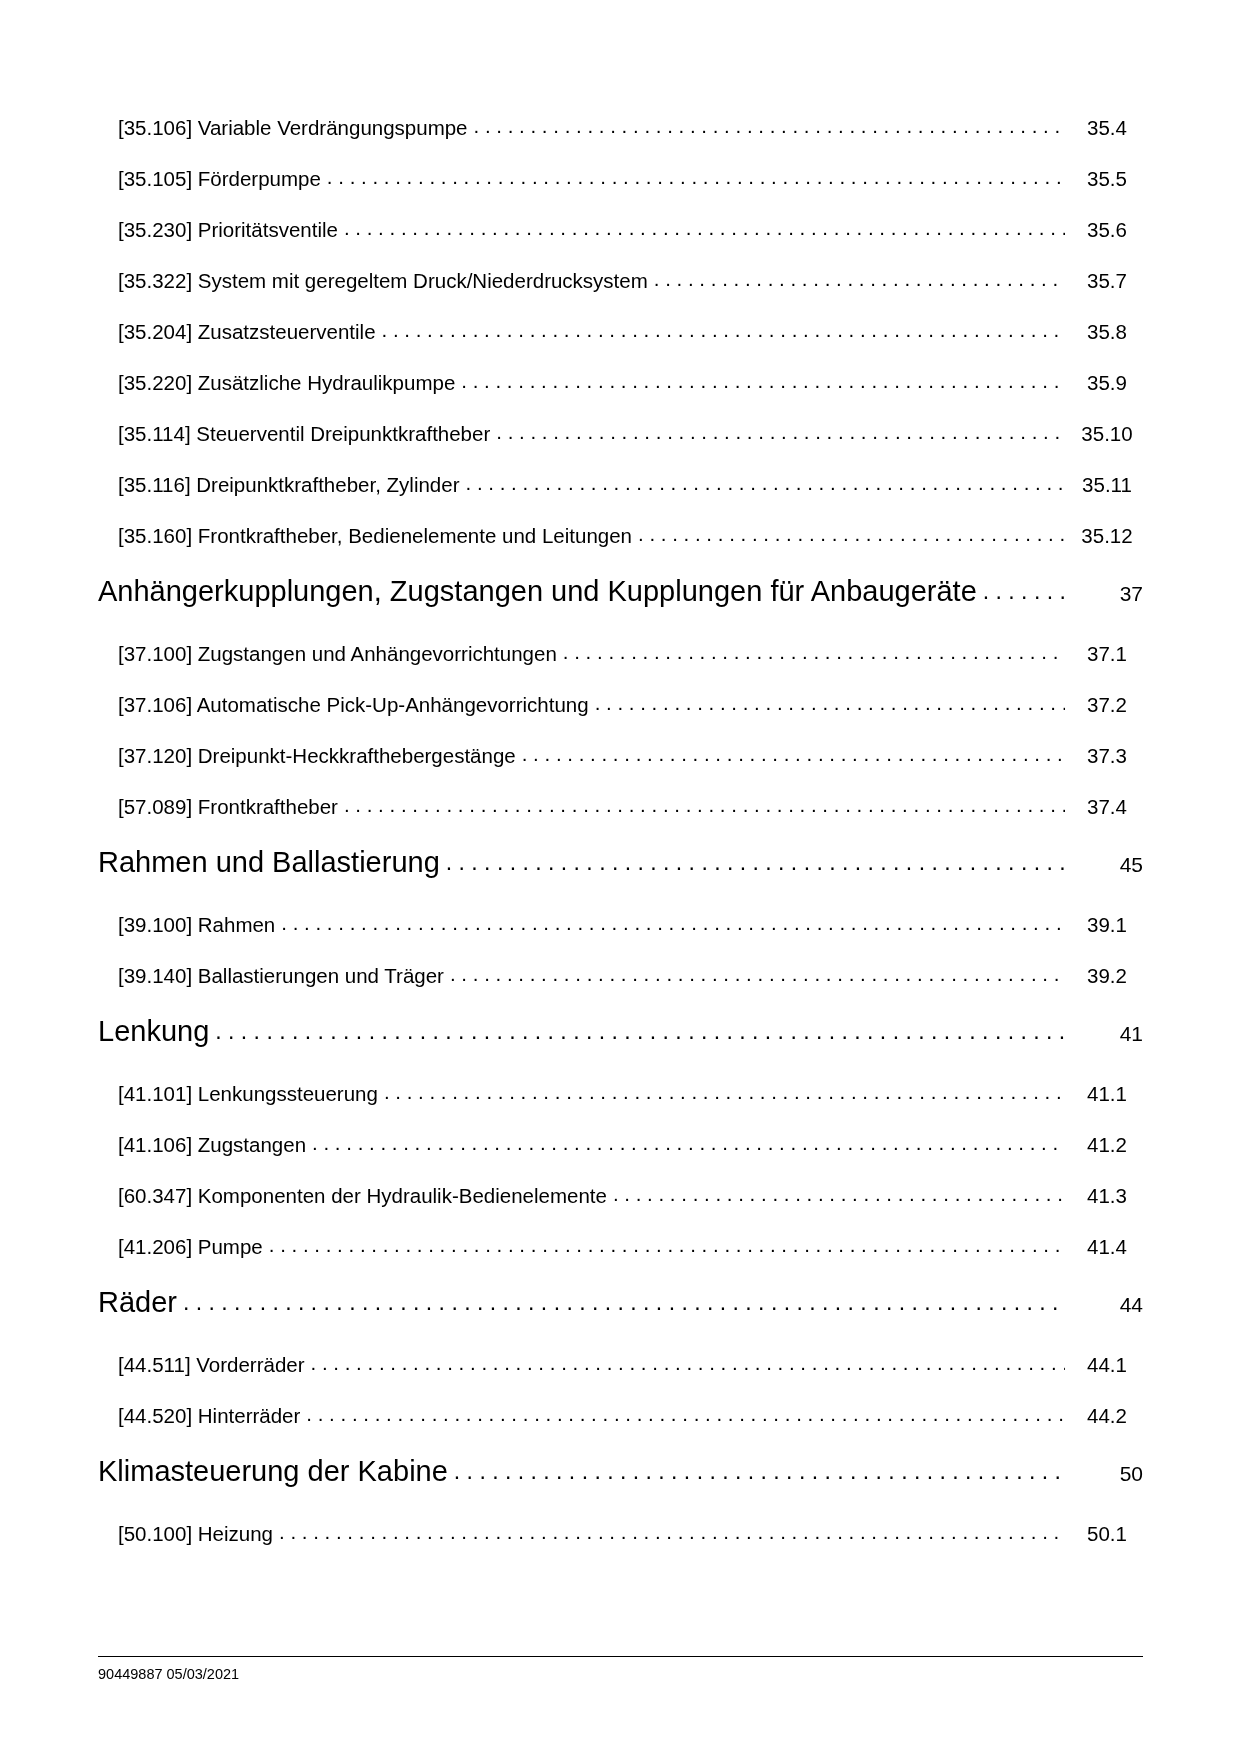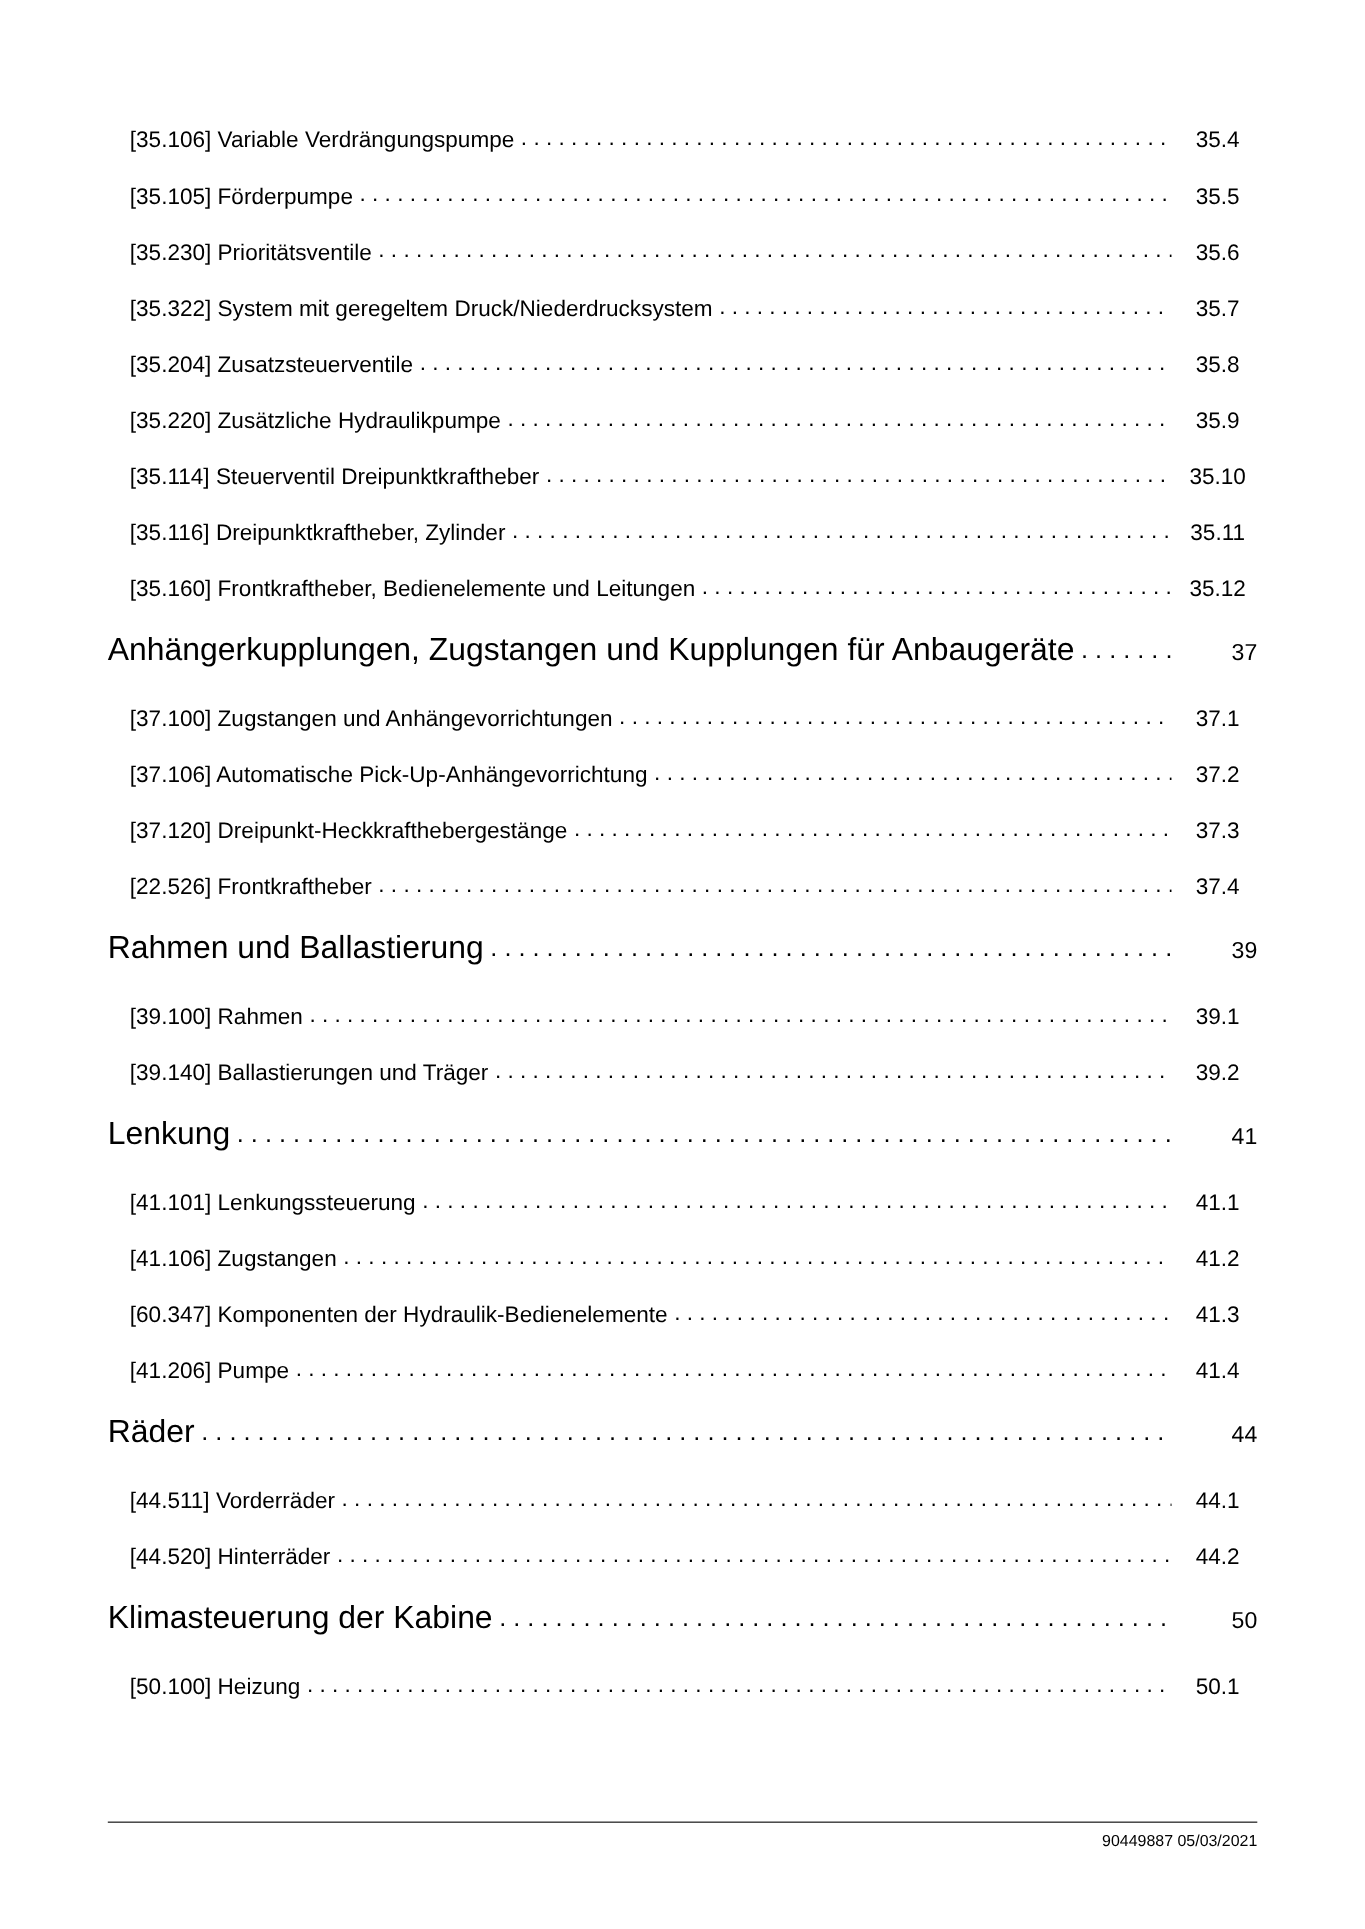"[22.526] Frontkraftheber" span.label { text: 22.526 -> 57.089 }
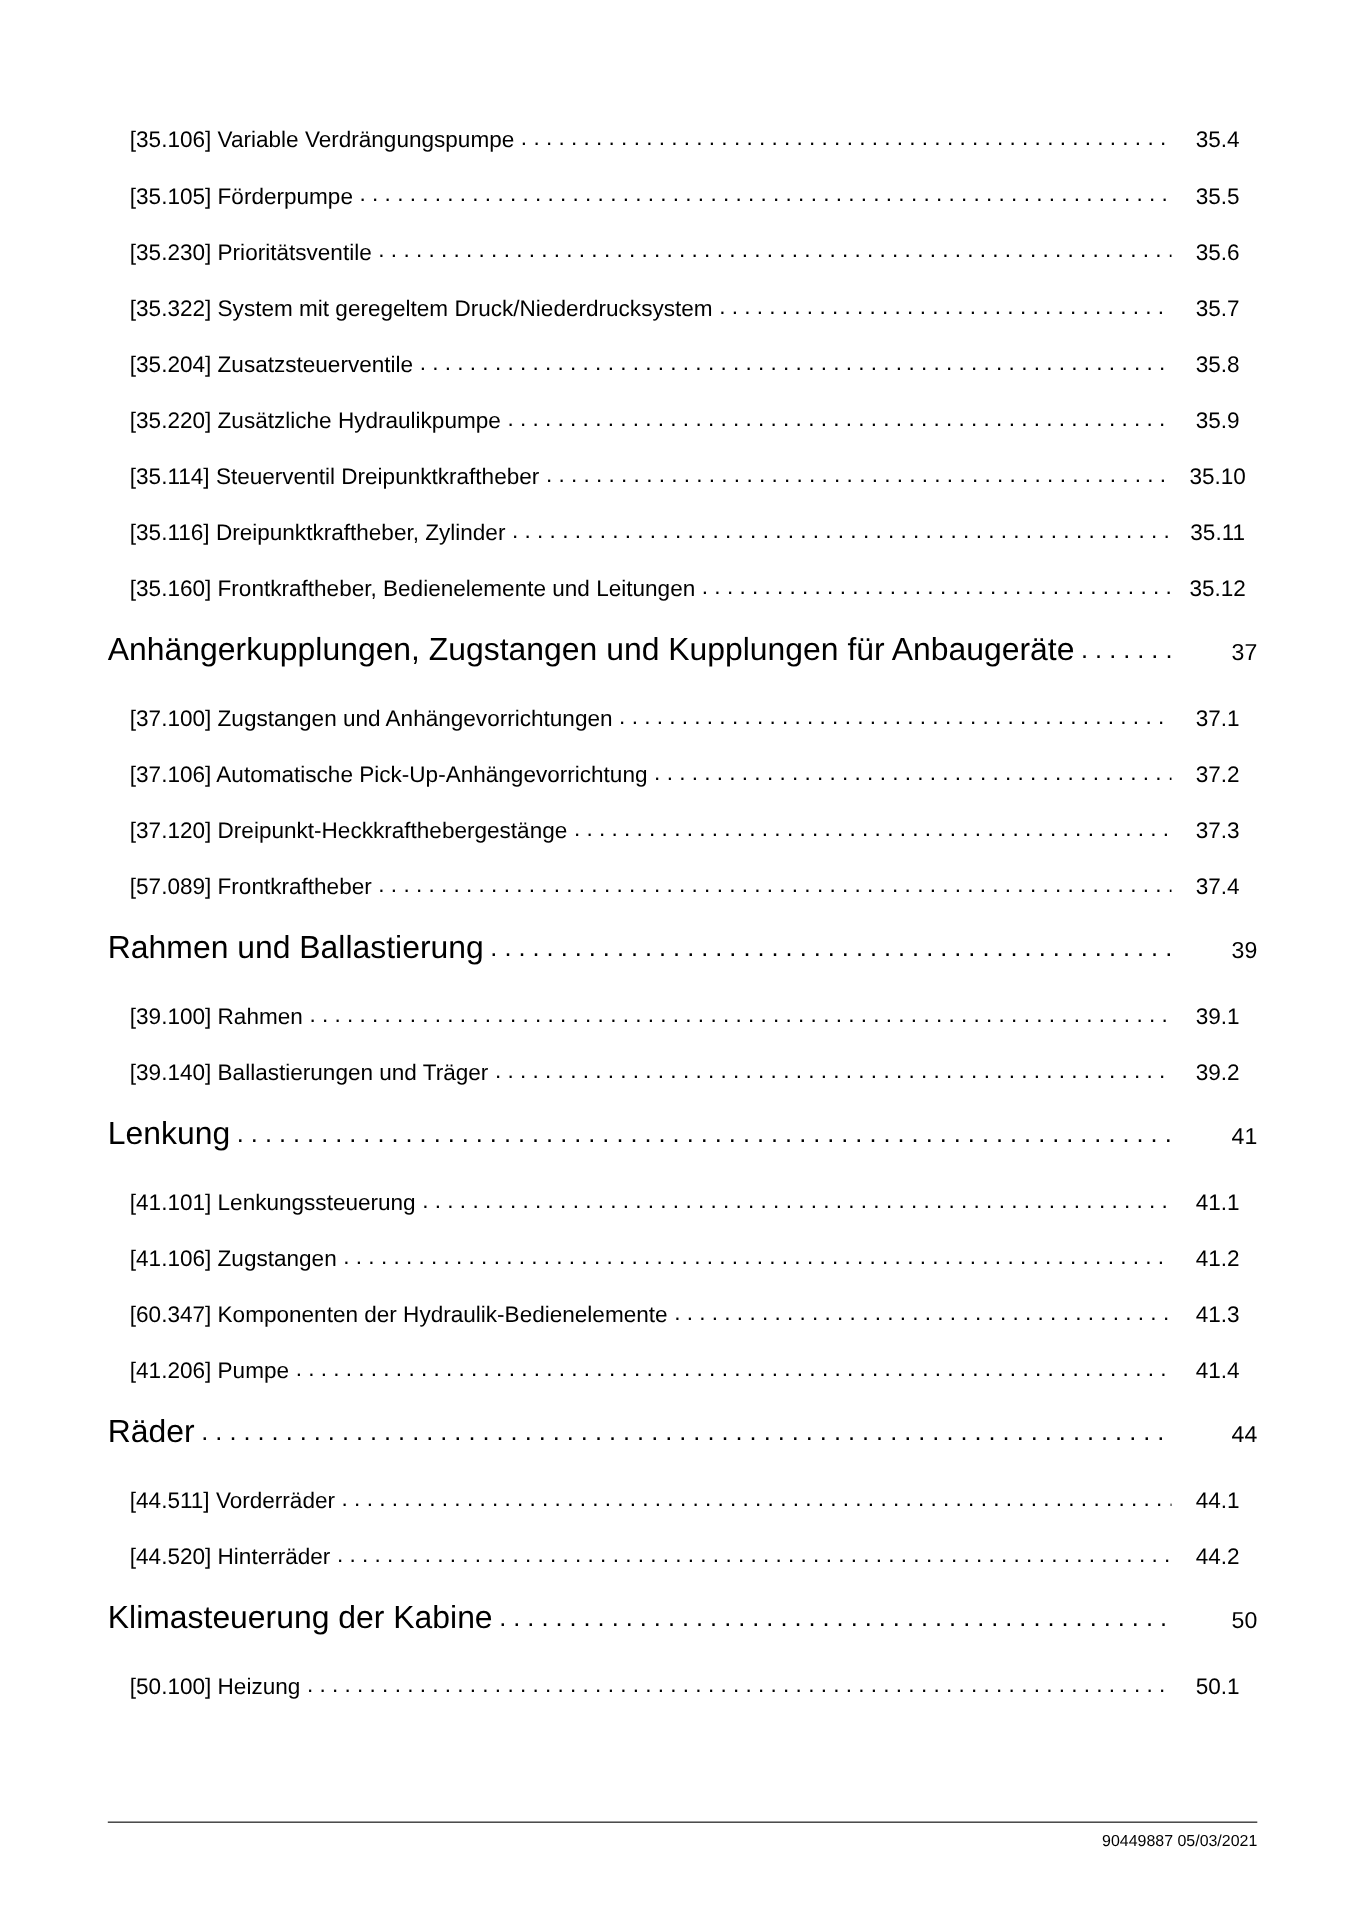"39" span.page-num { text: 39 -> 45 }
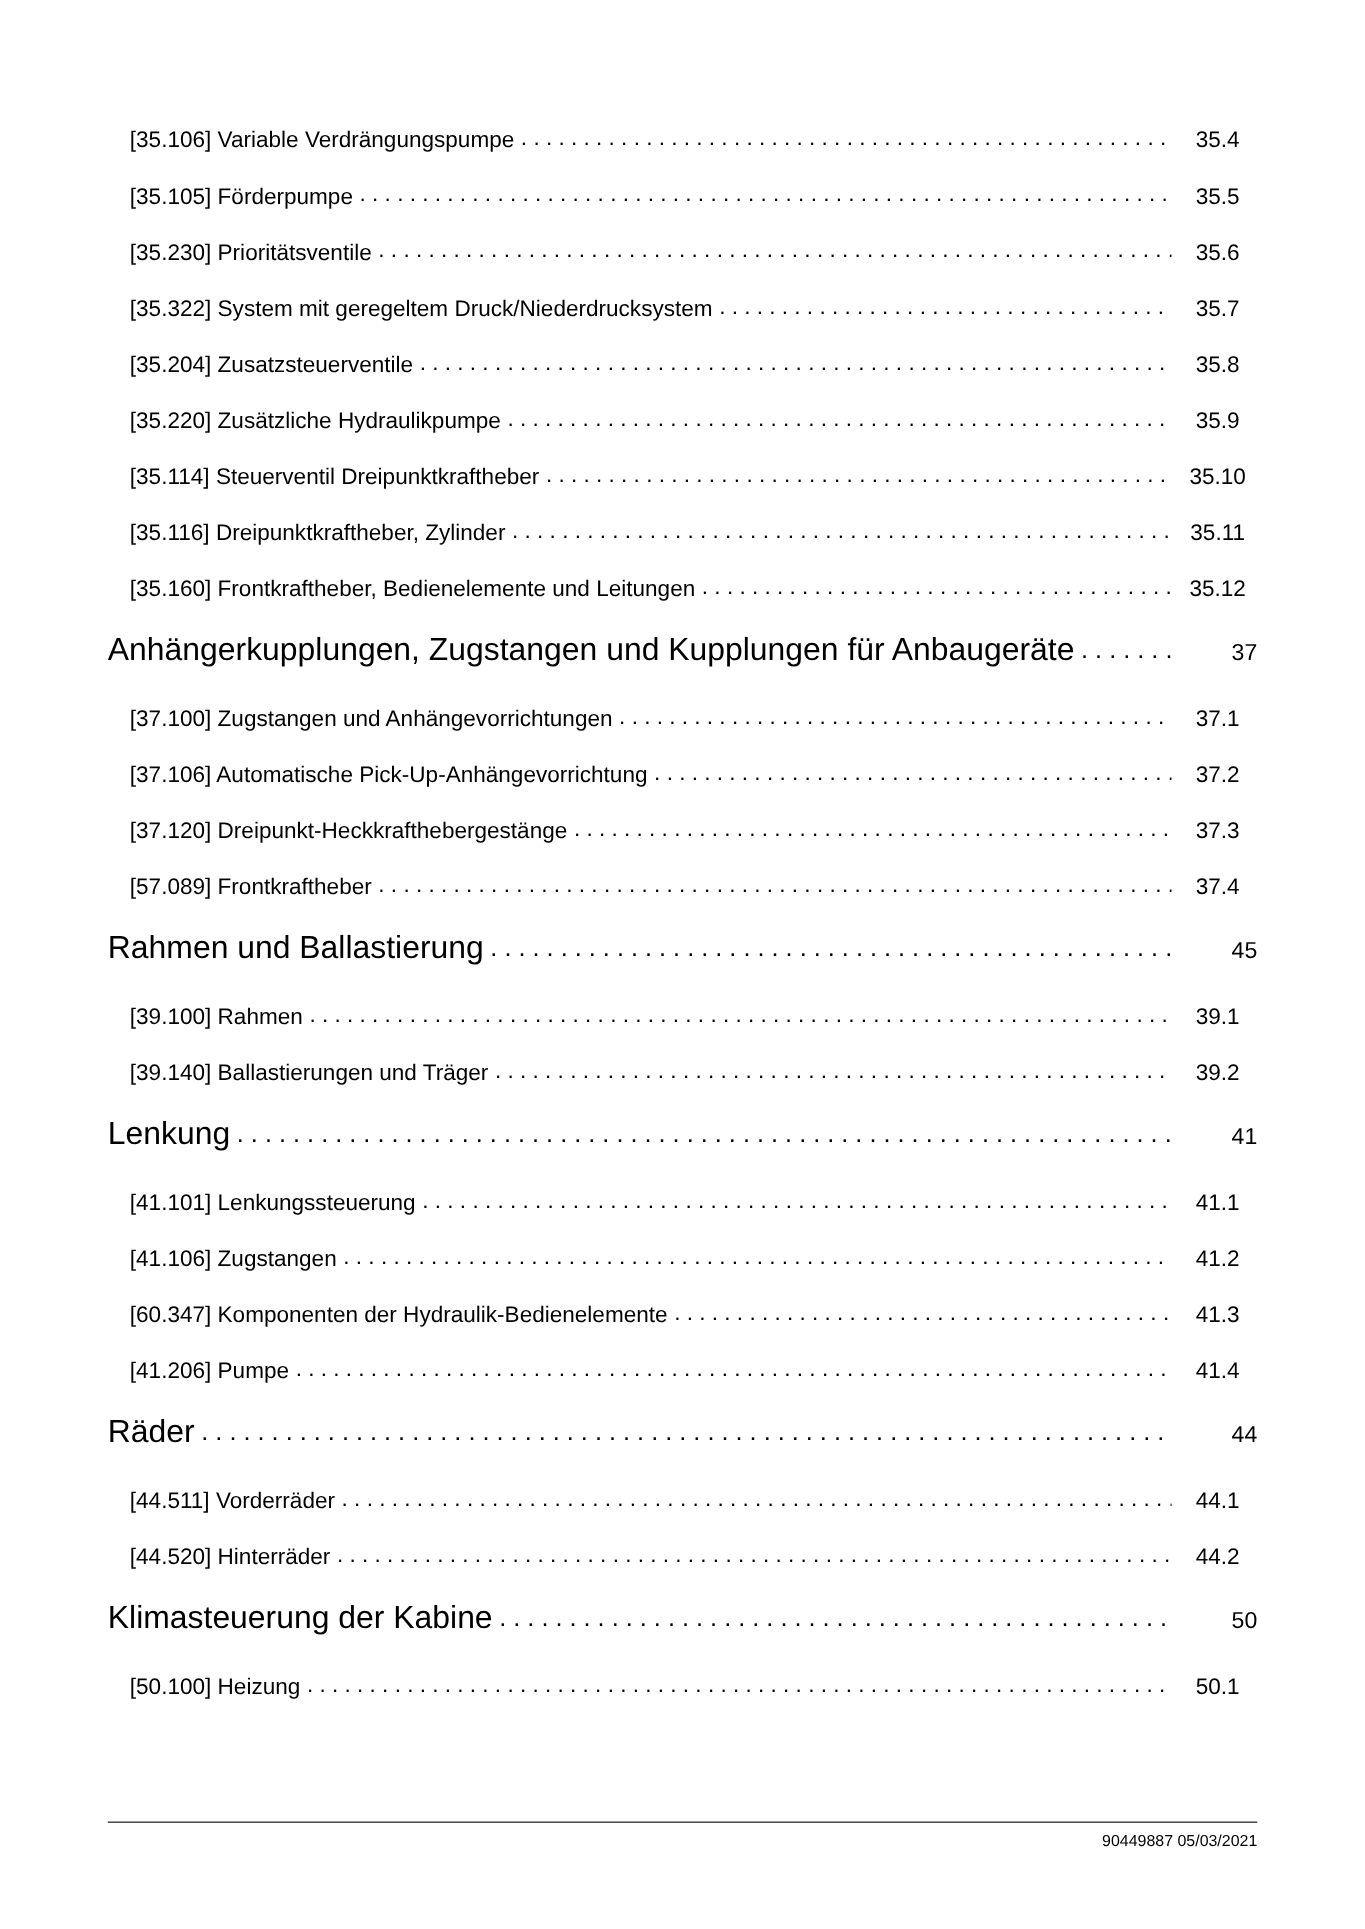"90449887 05/03/2021" .footer { text-align: right -> left }
